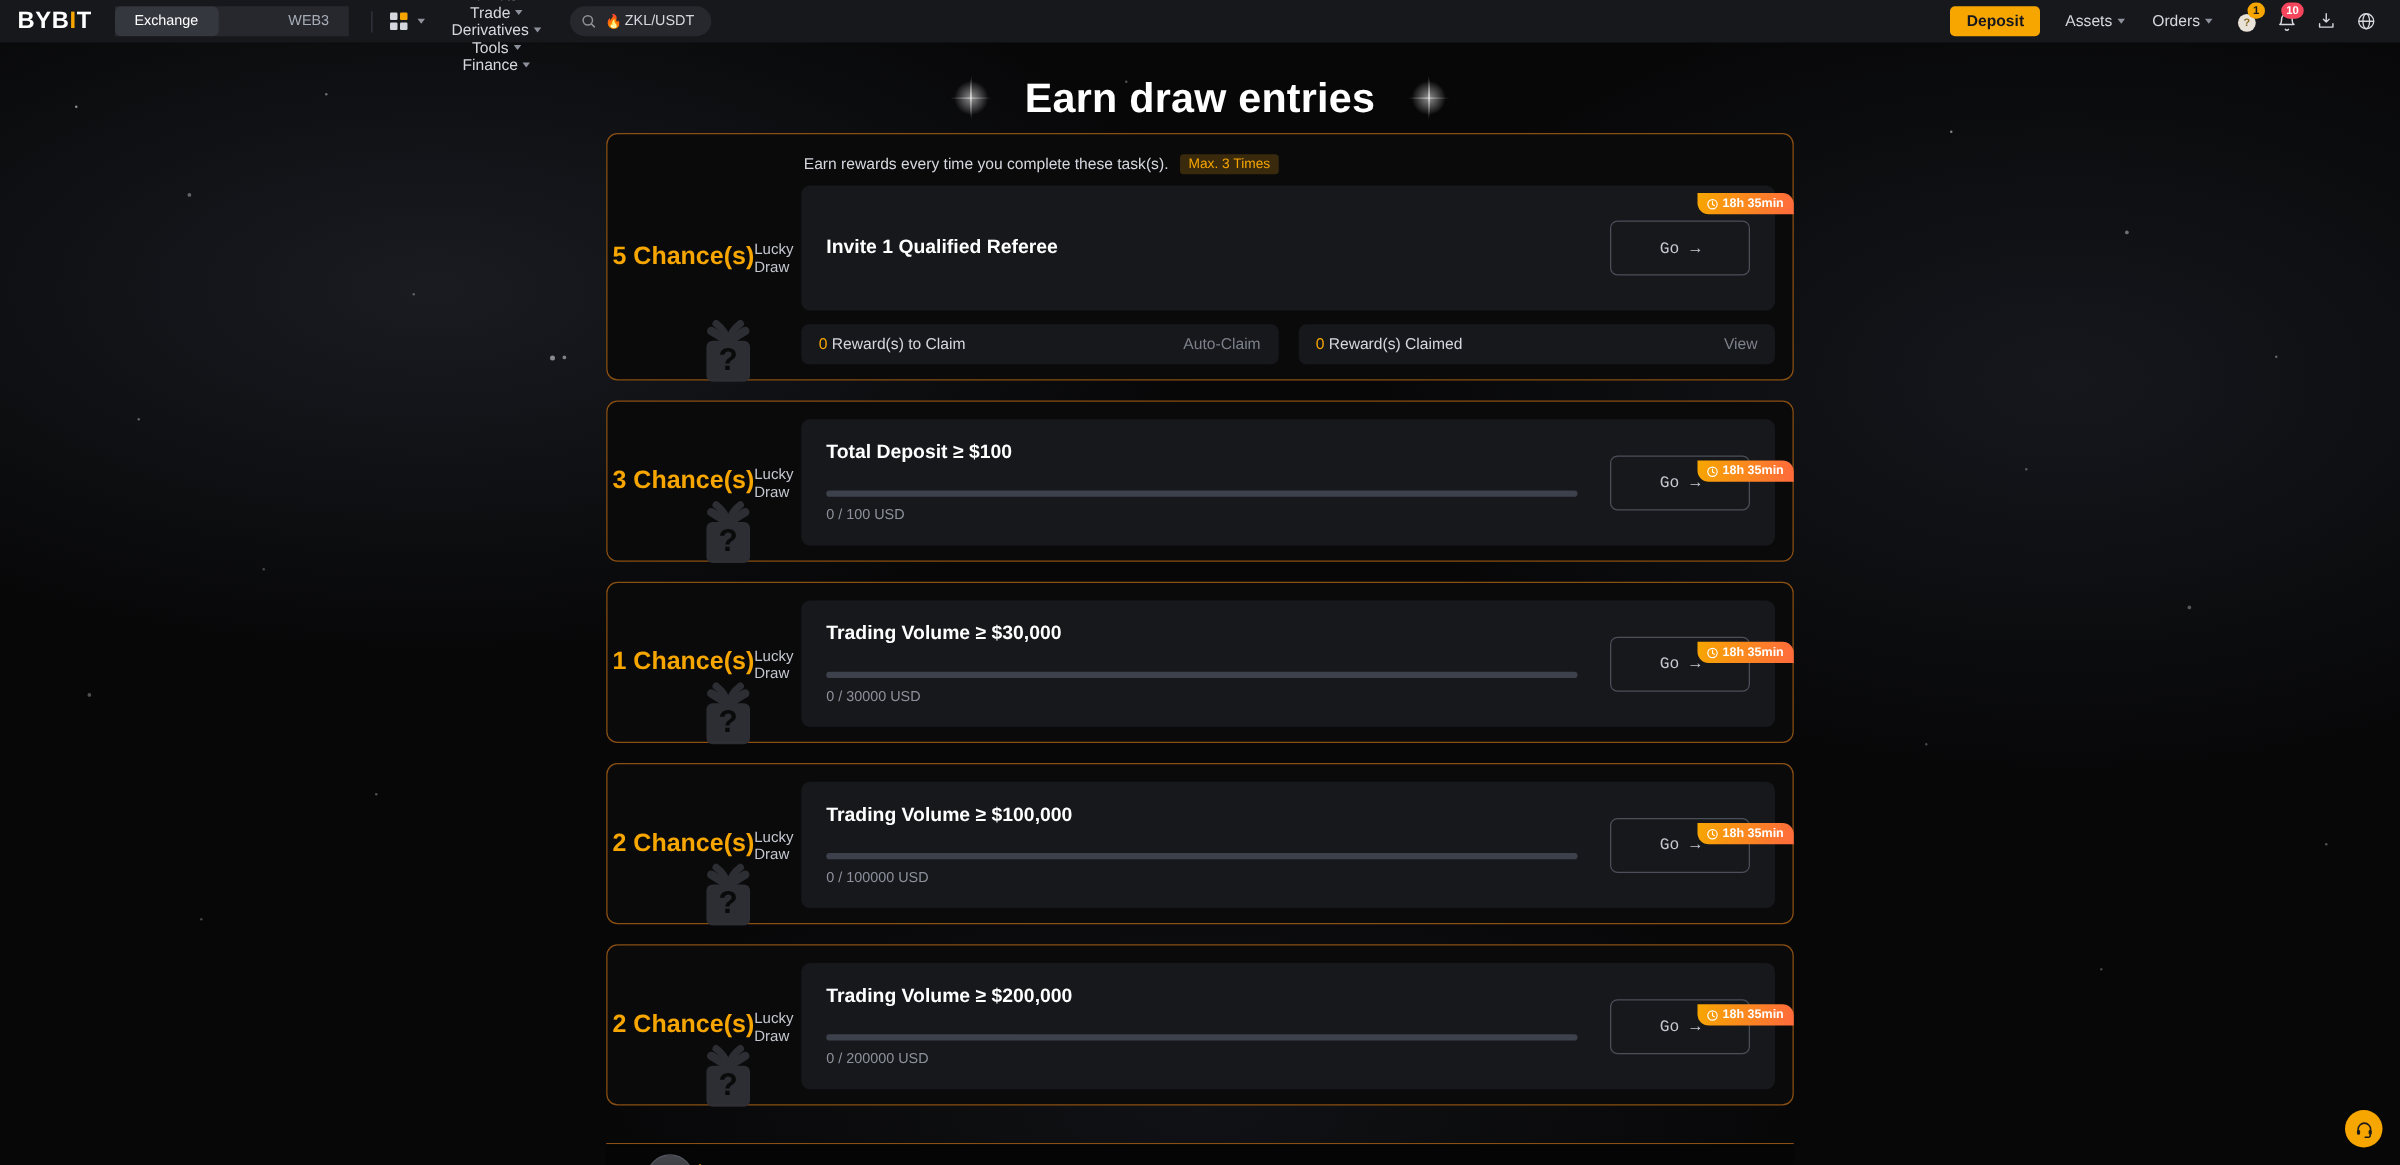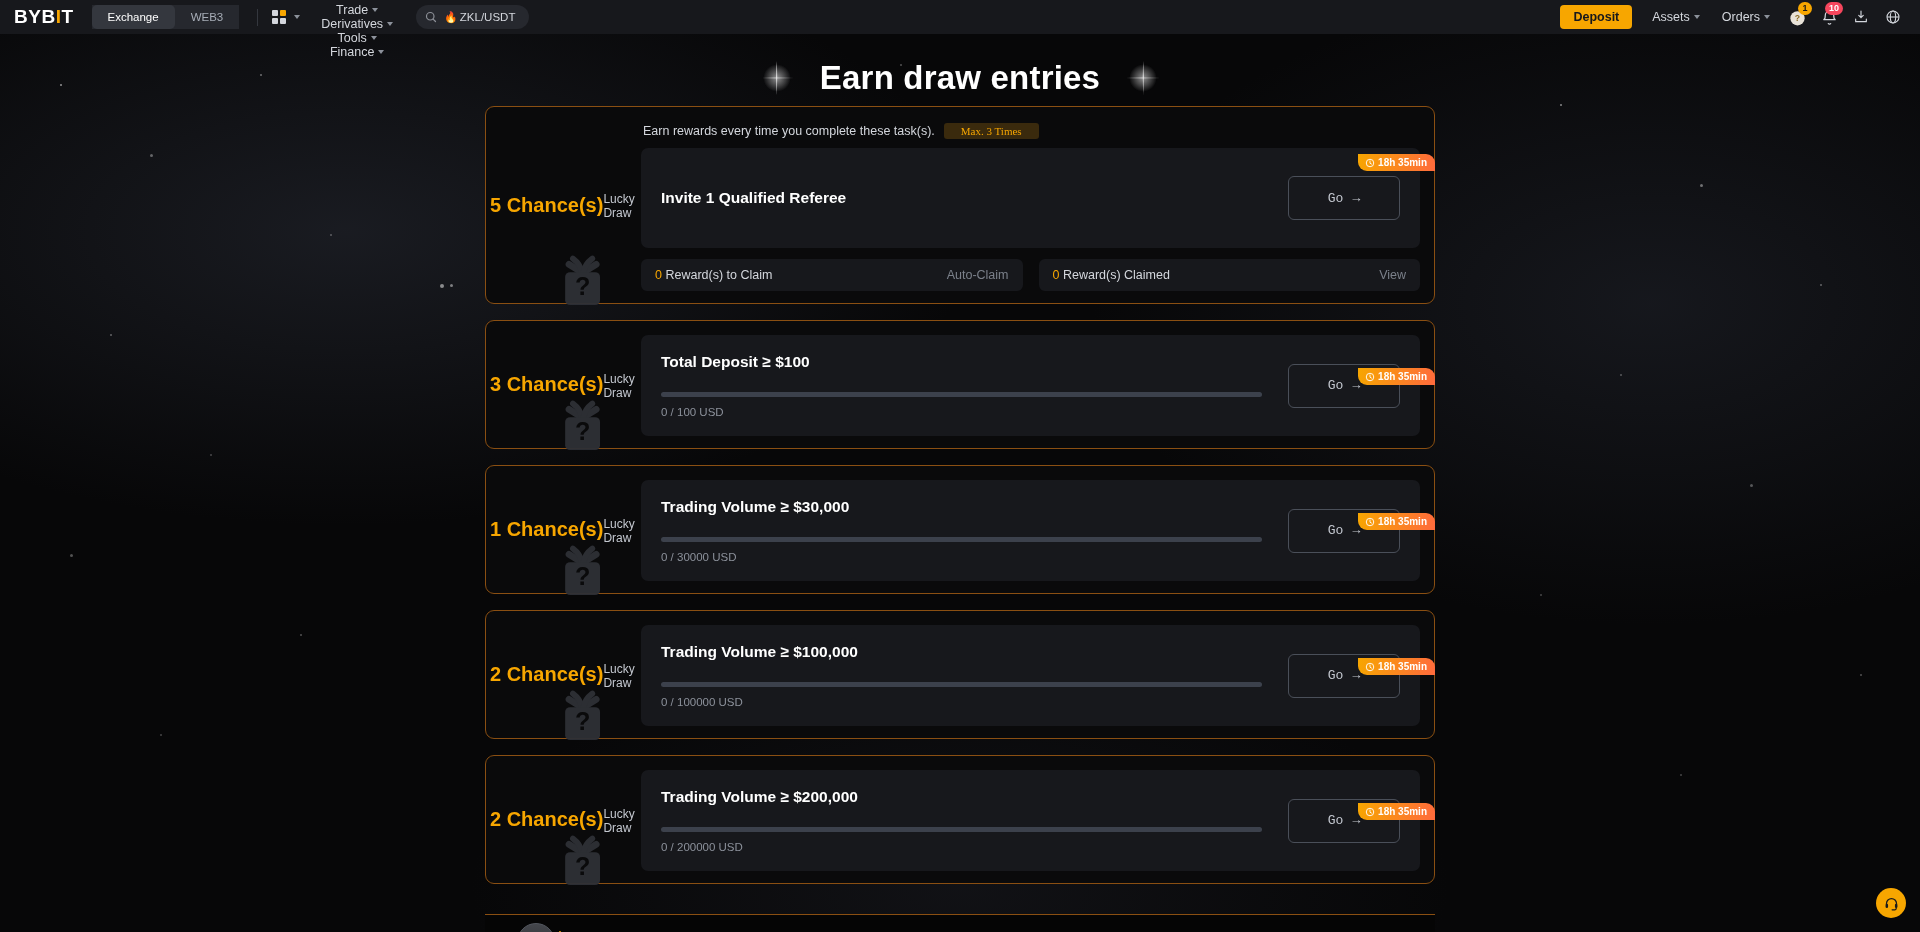"Exchange" .seg { gap: none -> 40px }
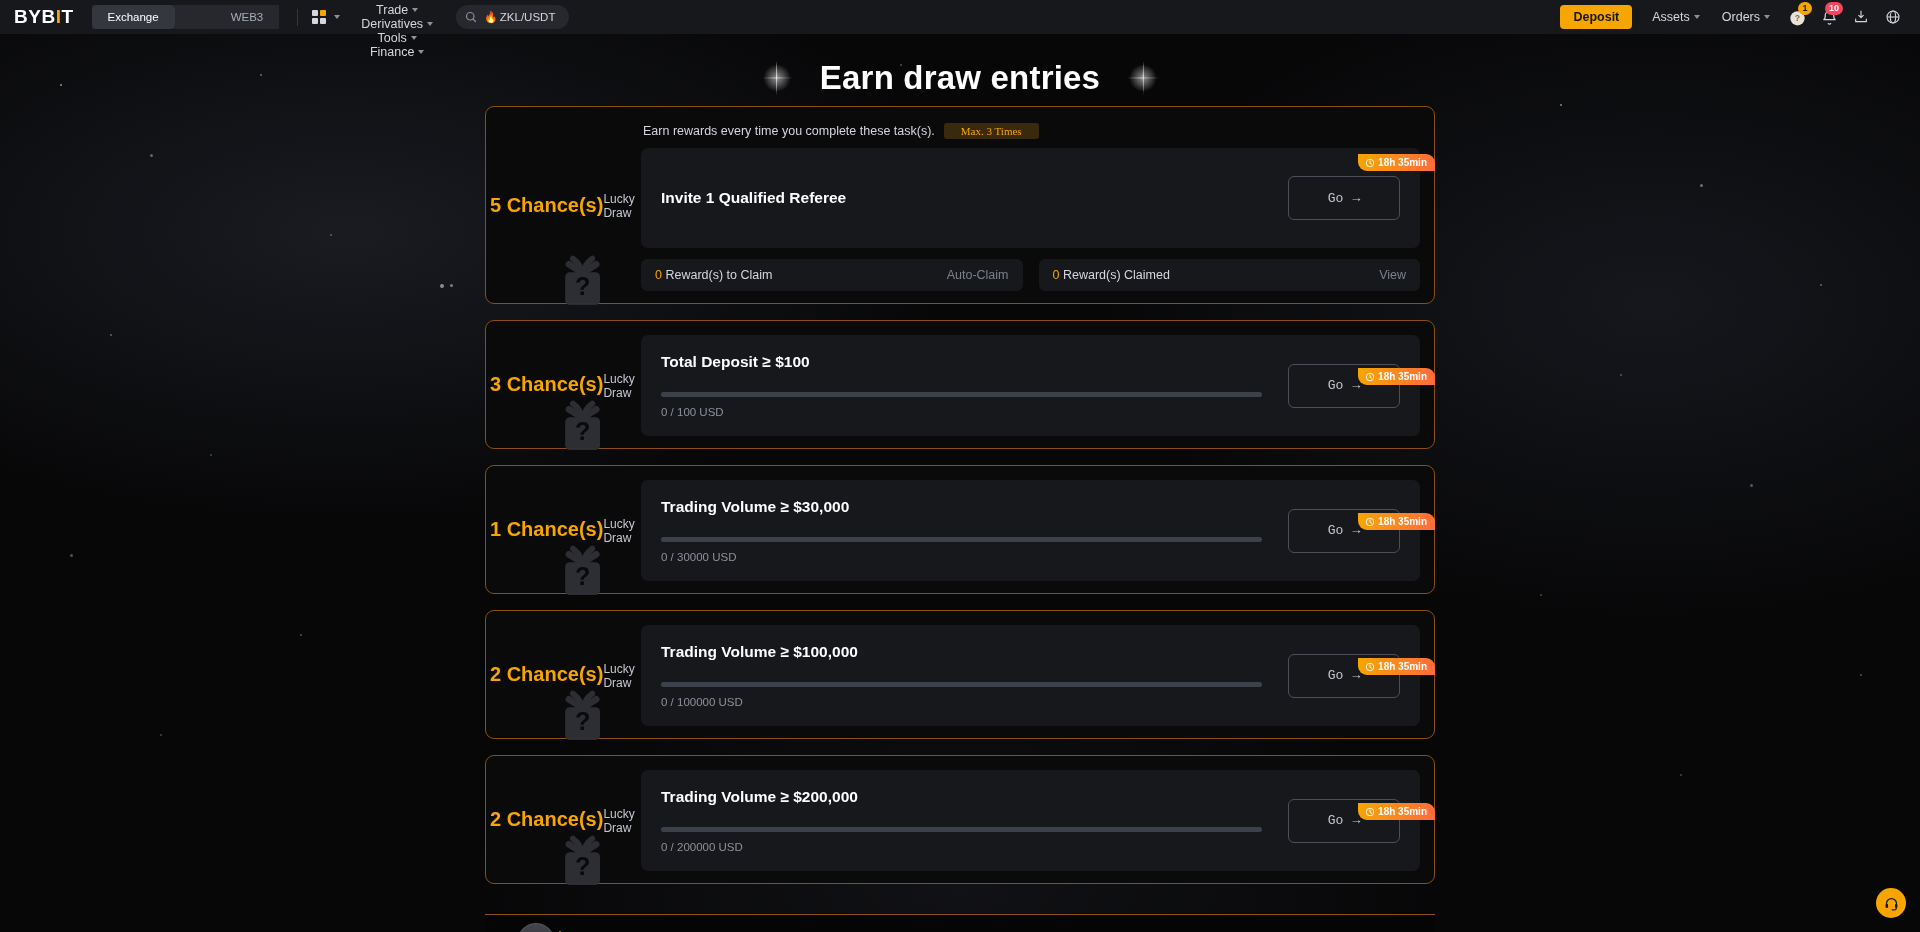"Max. 3 Times" .chip-max { font-family: Liberation Serif, serif -> none; padding: 2px 17px -> 2px 7px }
